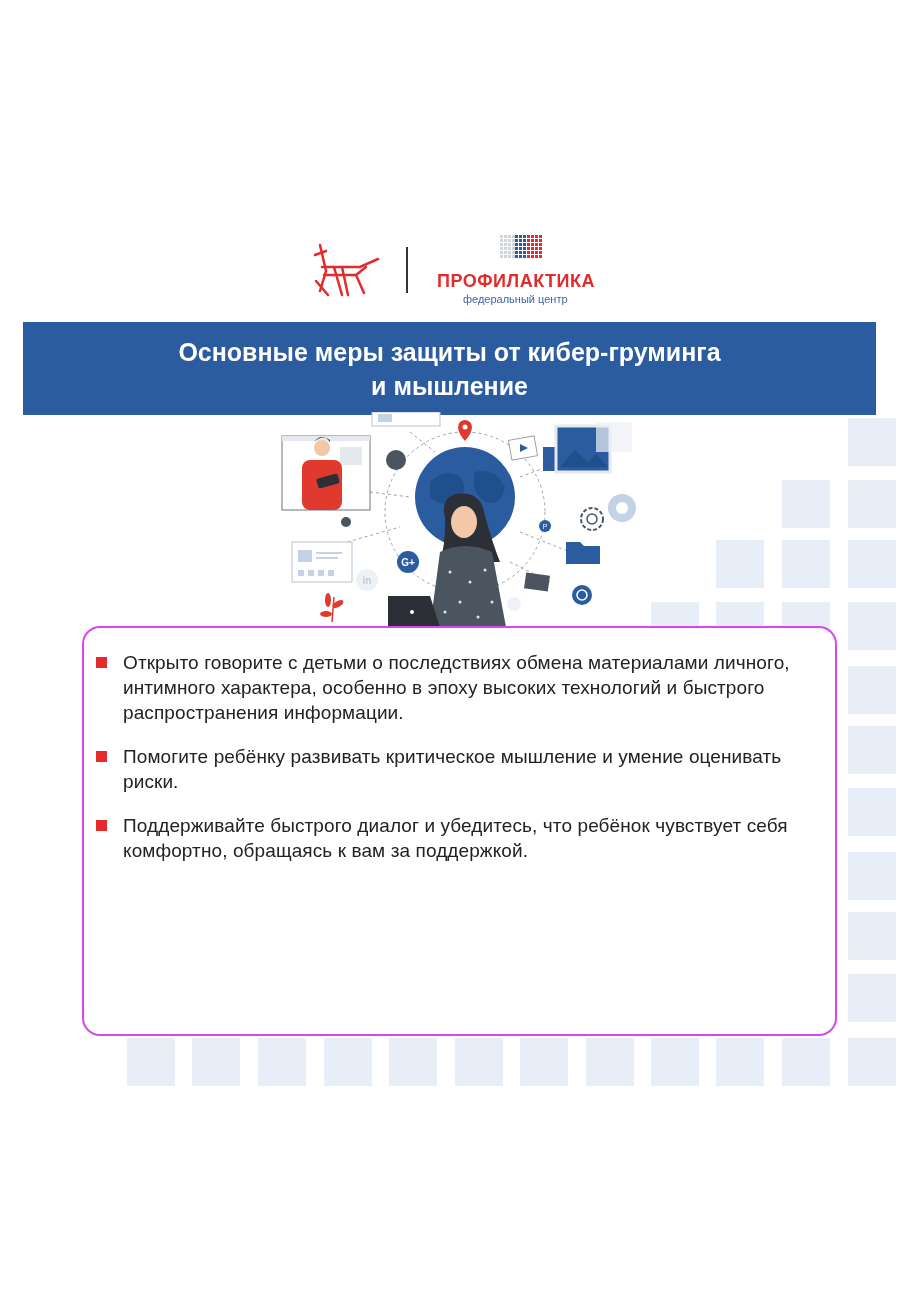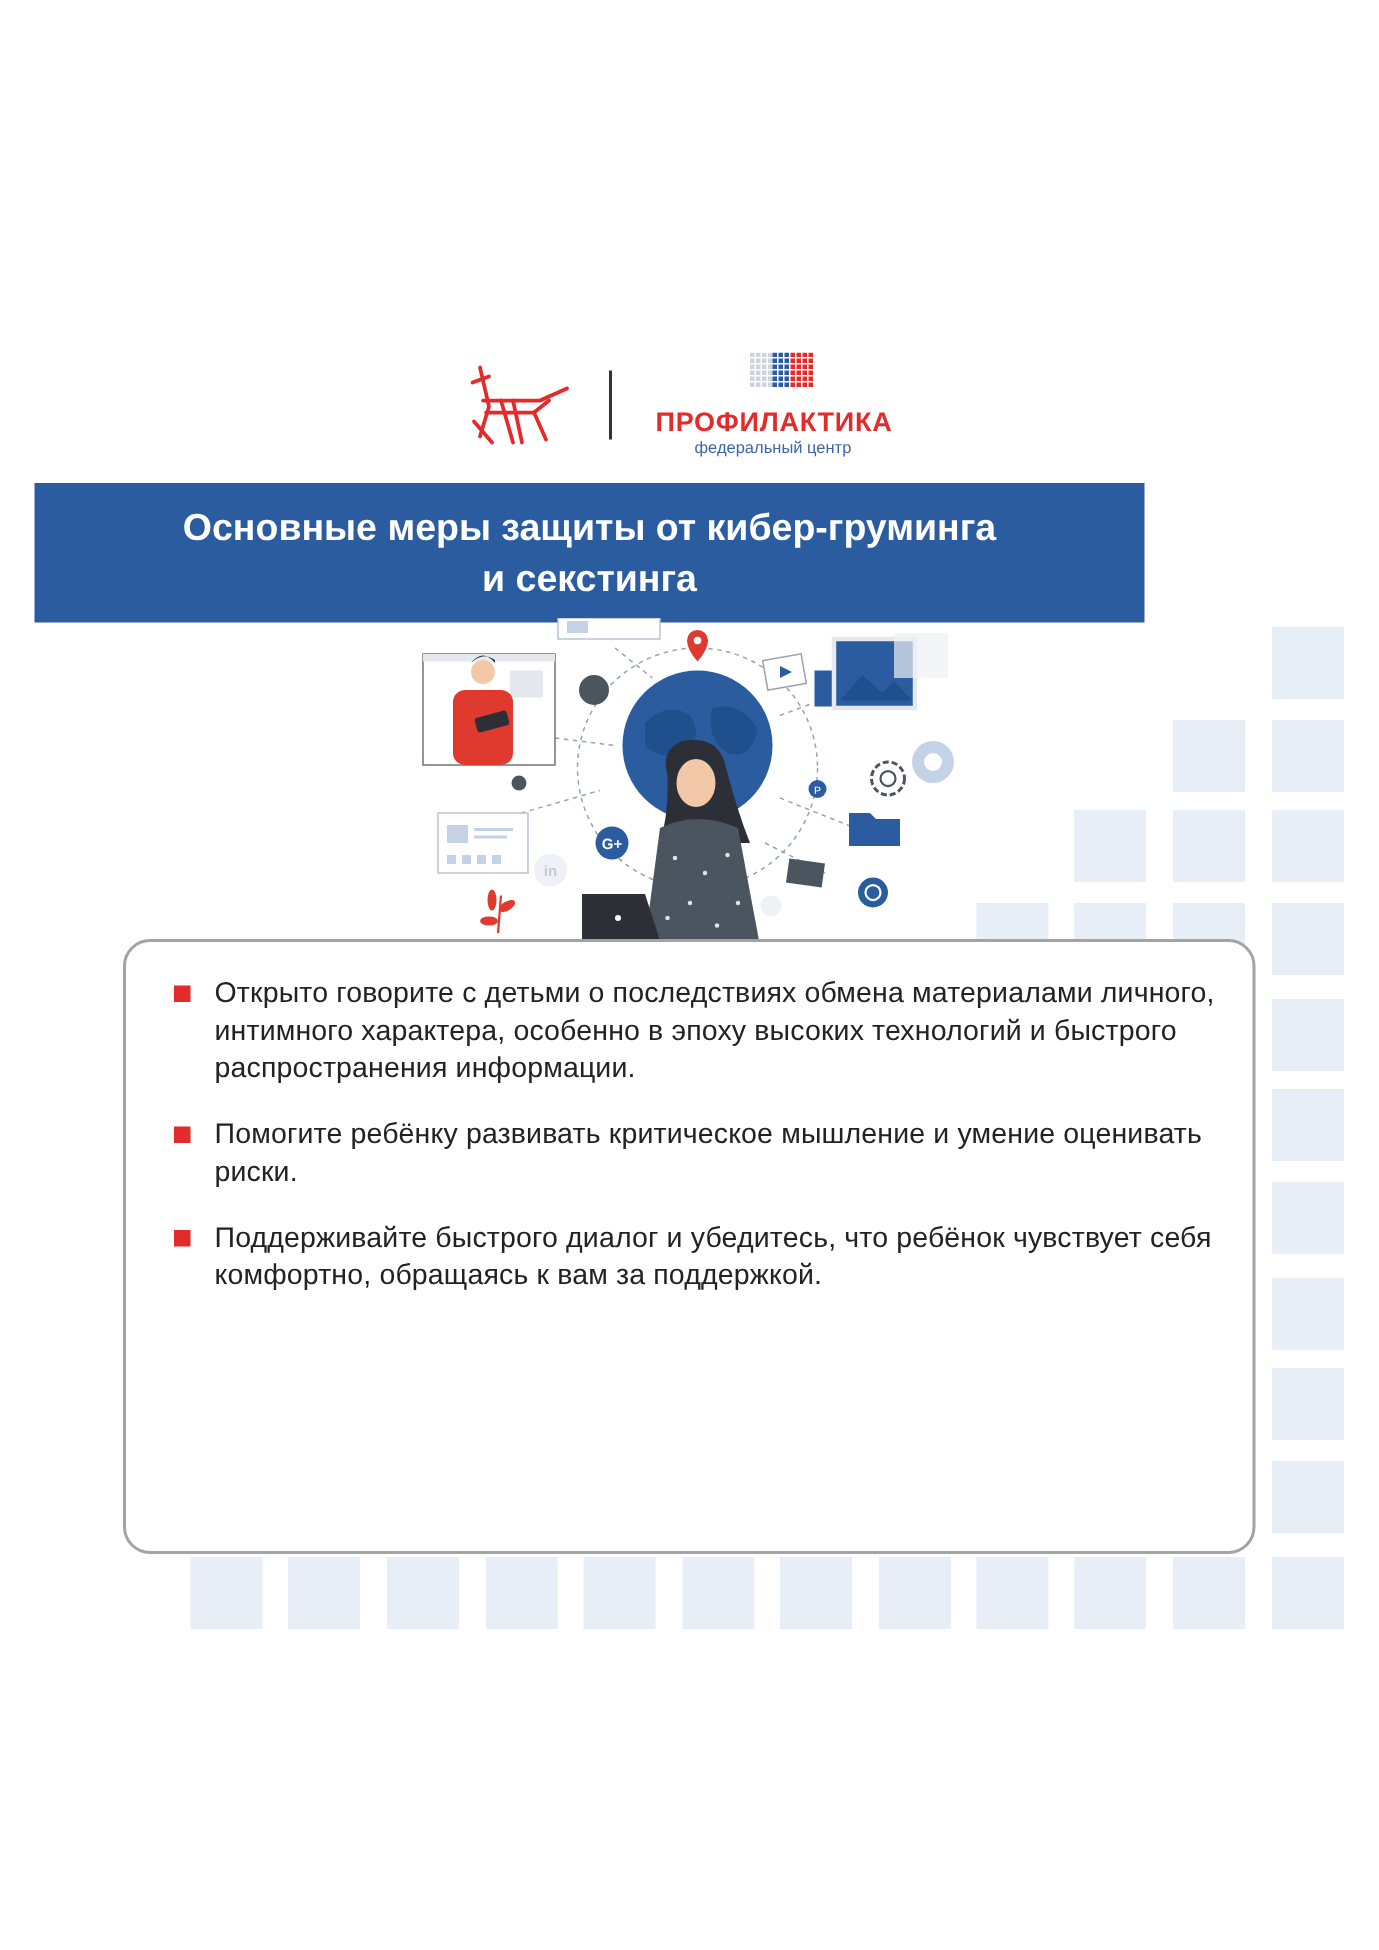"Основные меры защиты от кибер-груминга" .title-band { width: 740px -> 853px }
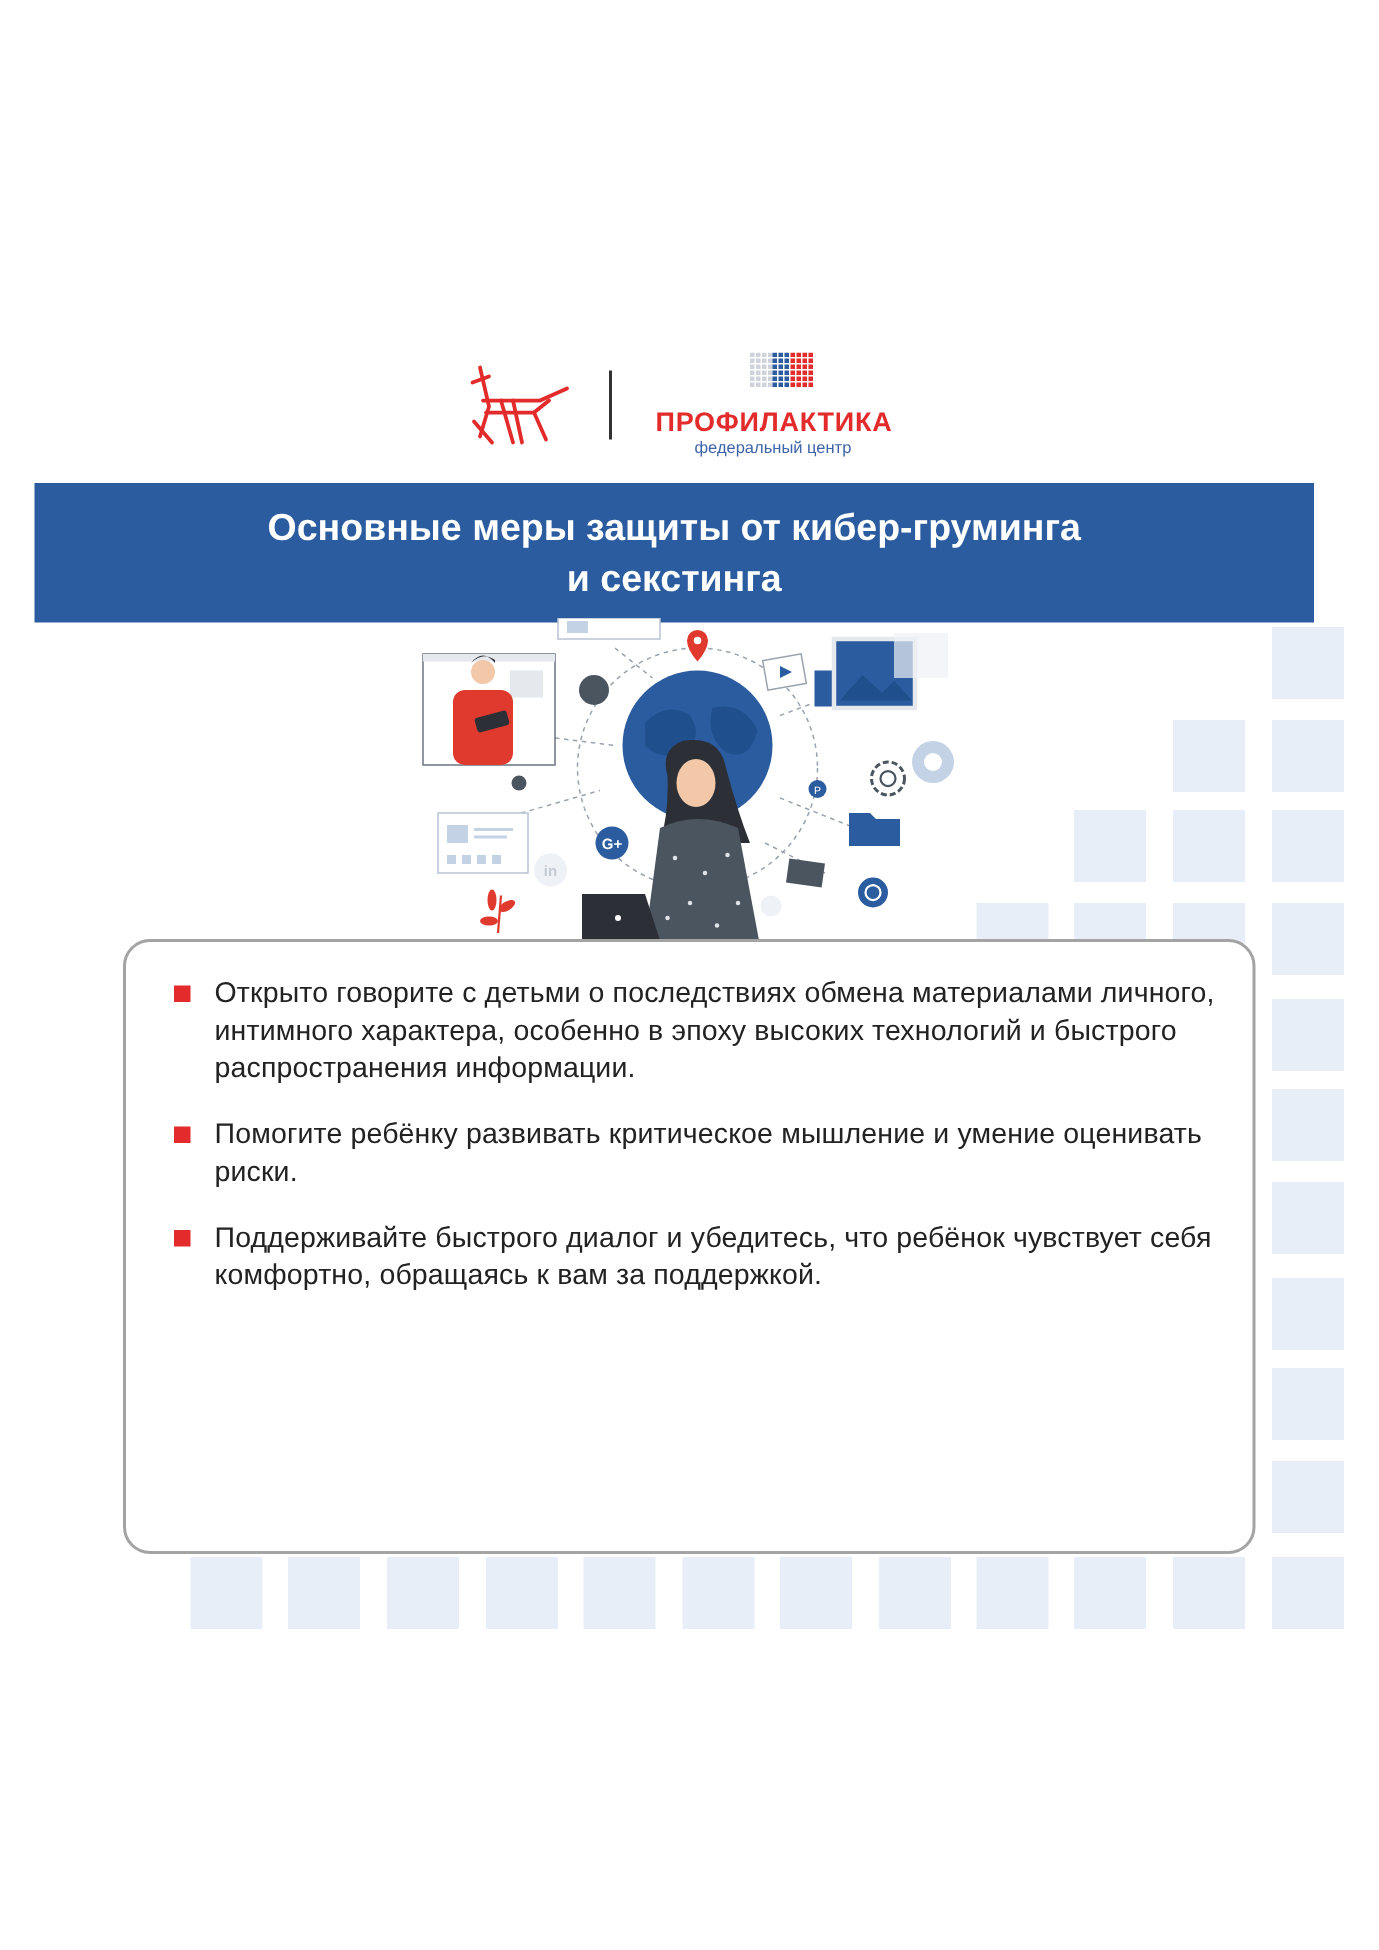"и секстинга" div.title-line { text: секстинга -> мышление }
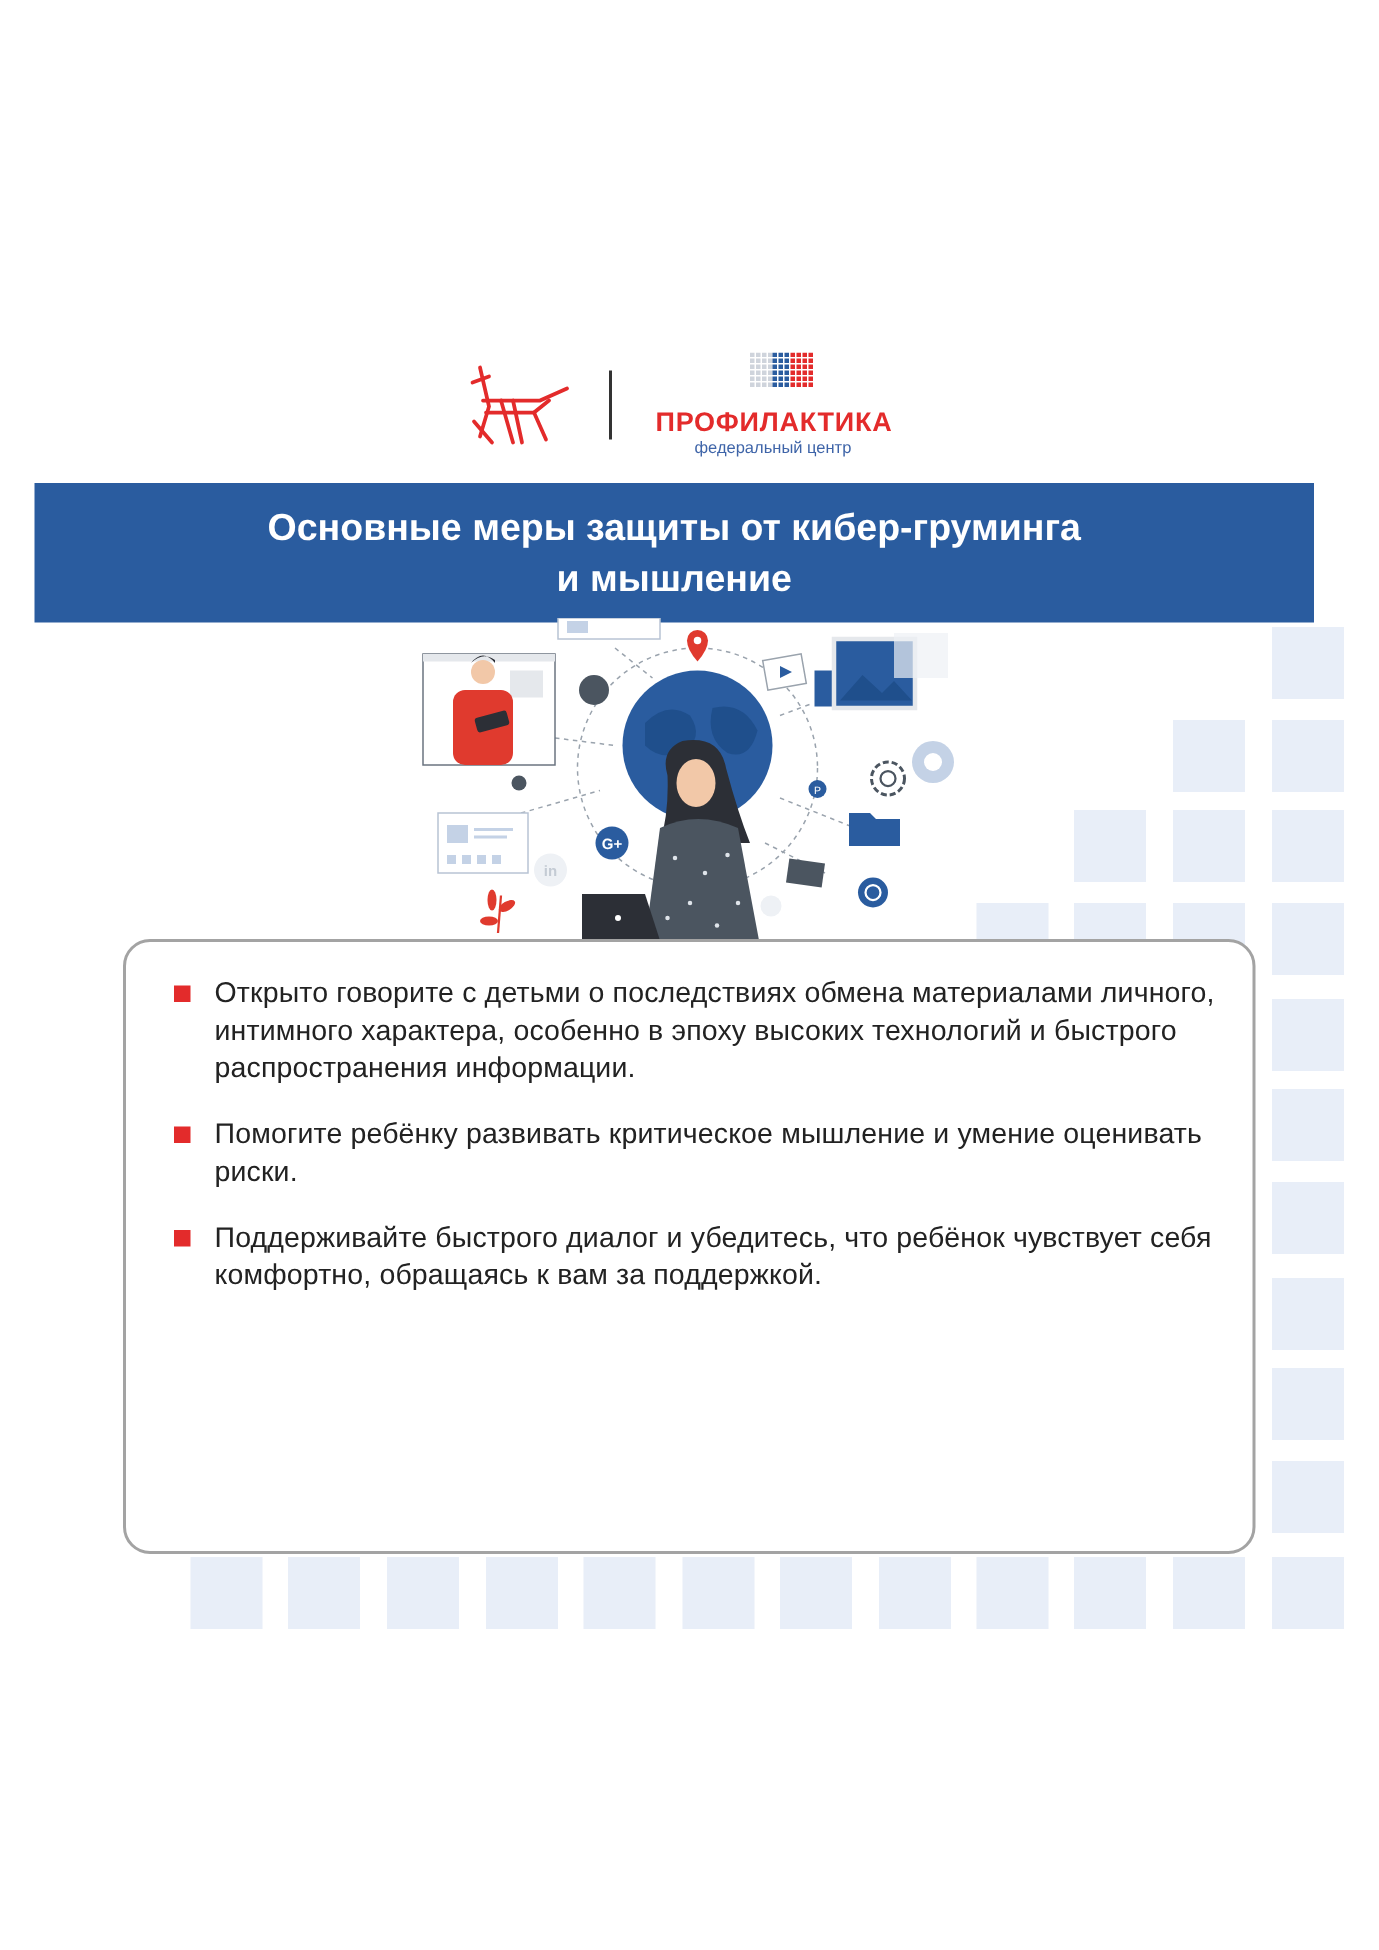"Открыто говорите с детьми о" .card { border: 2px solid #a3a3a3 -> 2px solid #d946ef; padding: 22px 20px 0 32px -> 22px 20px 0 12px }
